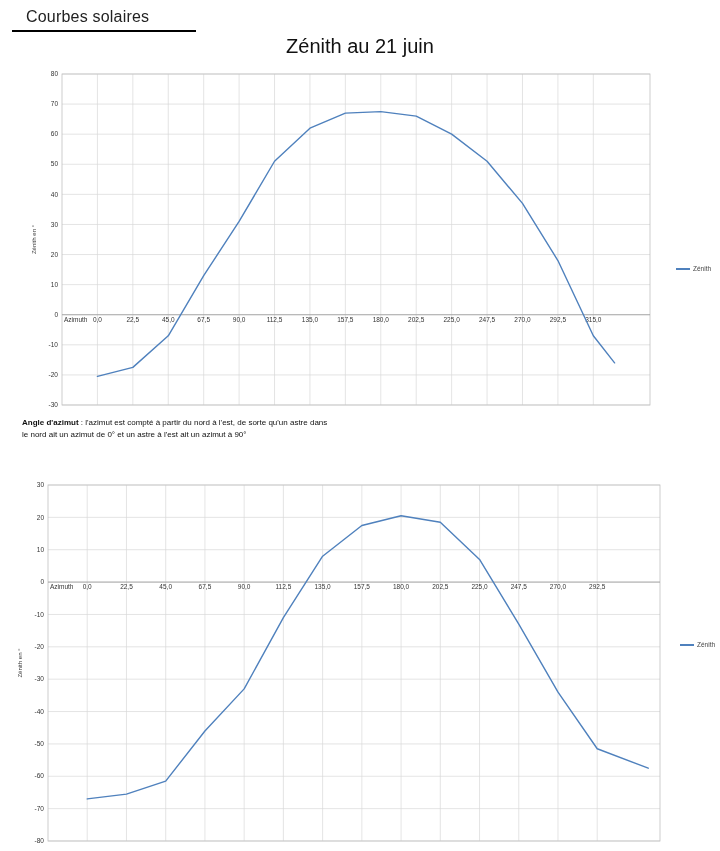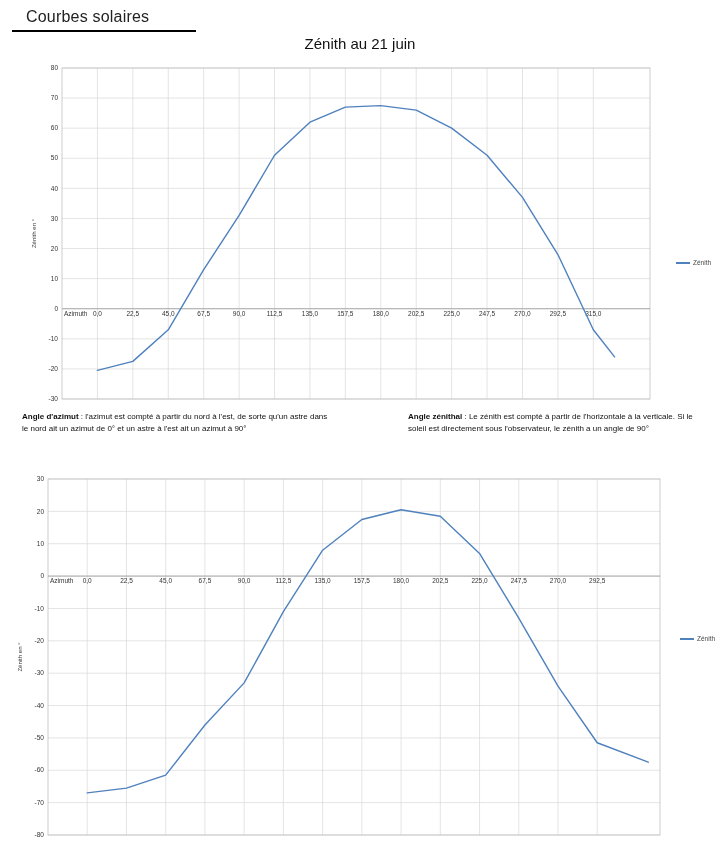"Zénith au 21 juin" .chart-title { font-size: 15px -> 20px }
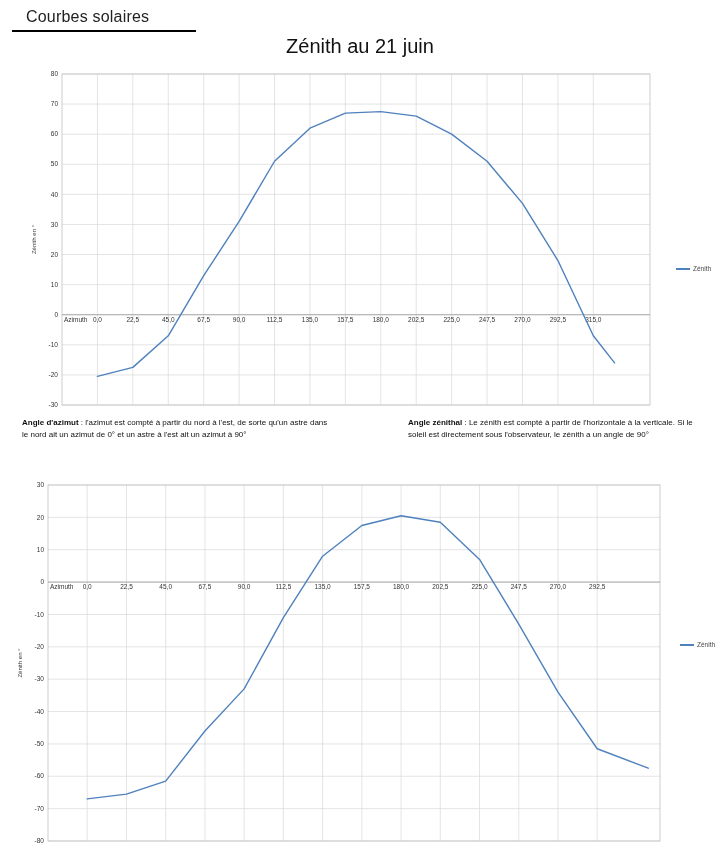"Angle zénithal : Le zénith" div.note { html: <div> <b>Angle zénithal</b><span> : Le zénith est compté à partir de l'horizontale à la verticale. Si le soleil est directement sous l'observateur, le zénith a un angle de 90°</span> </div> -> none }
